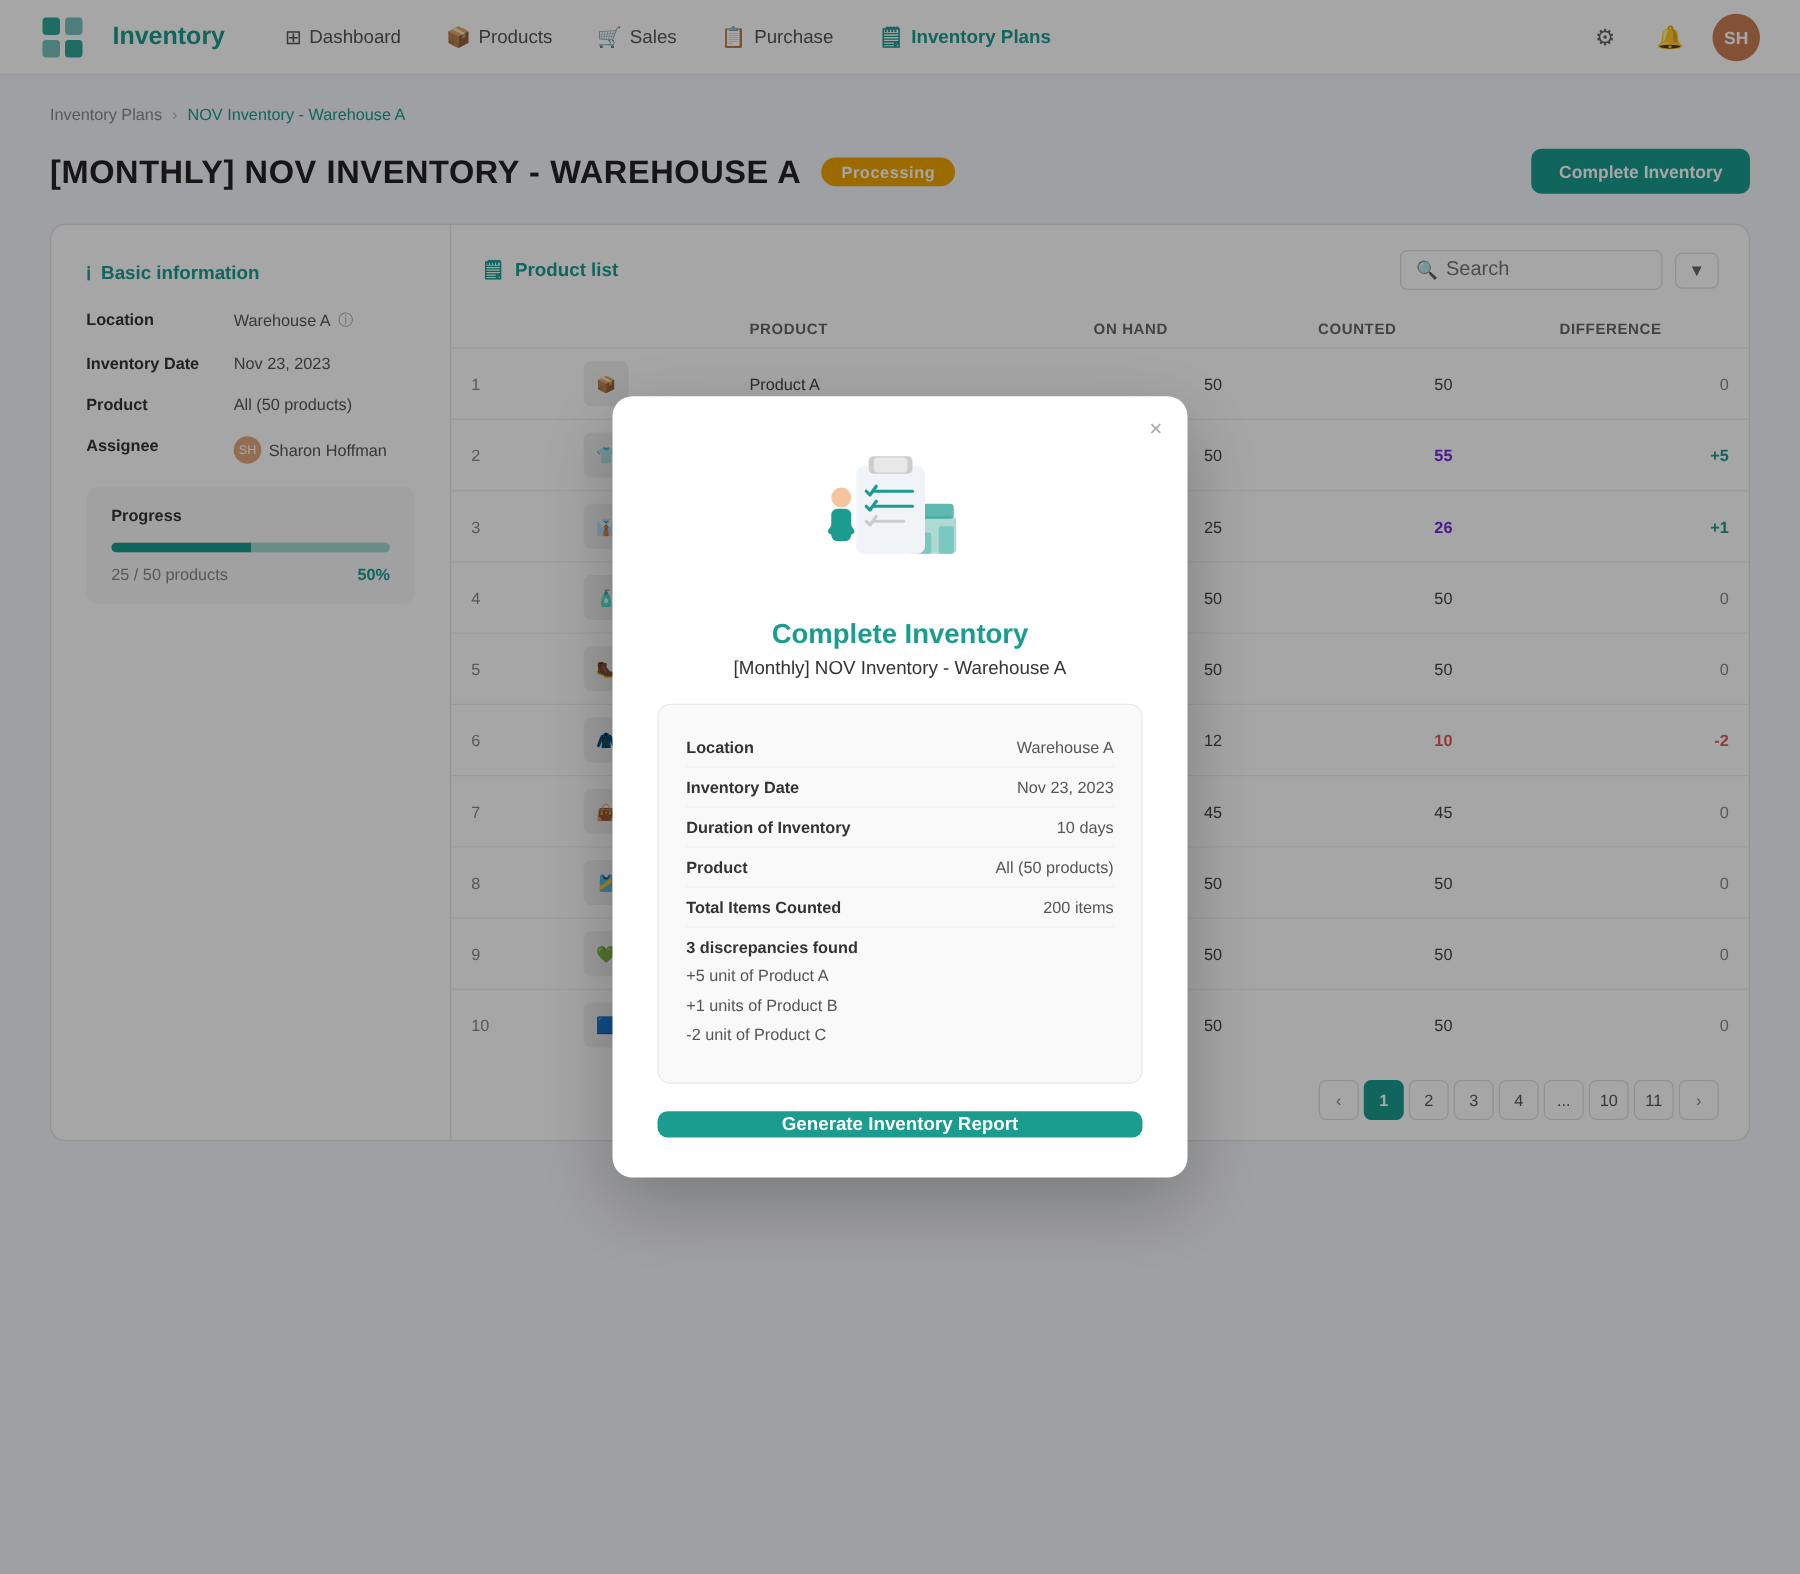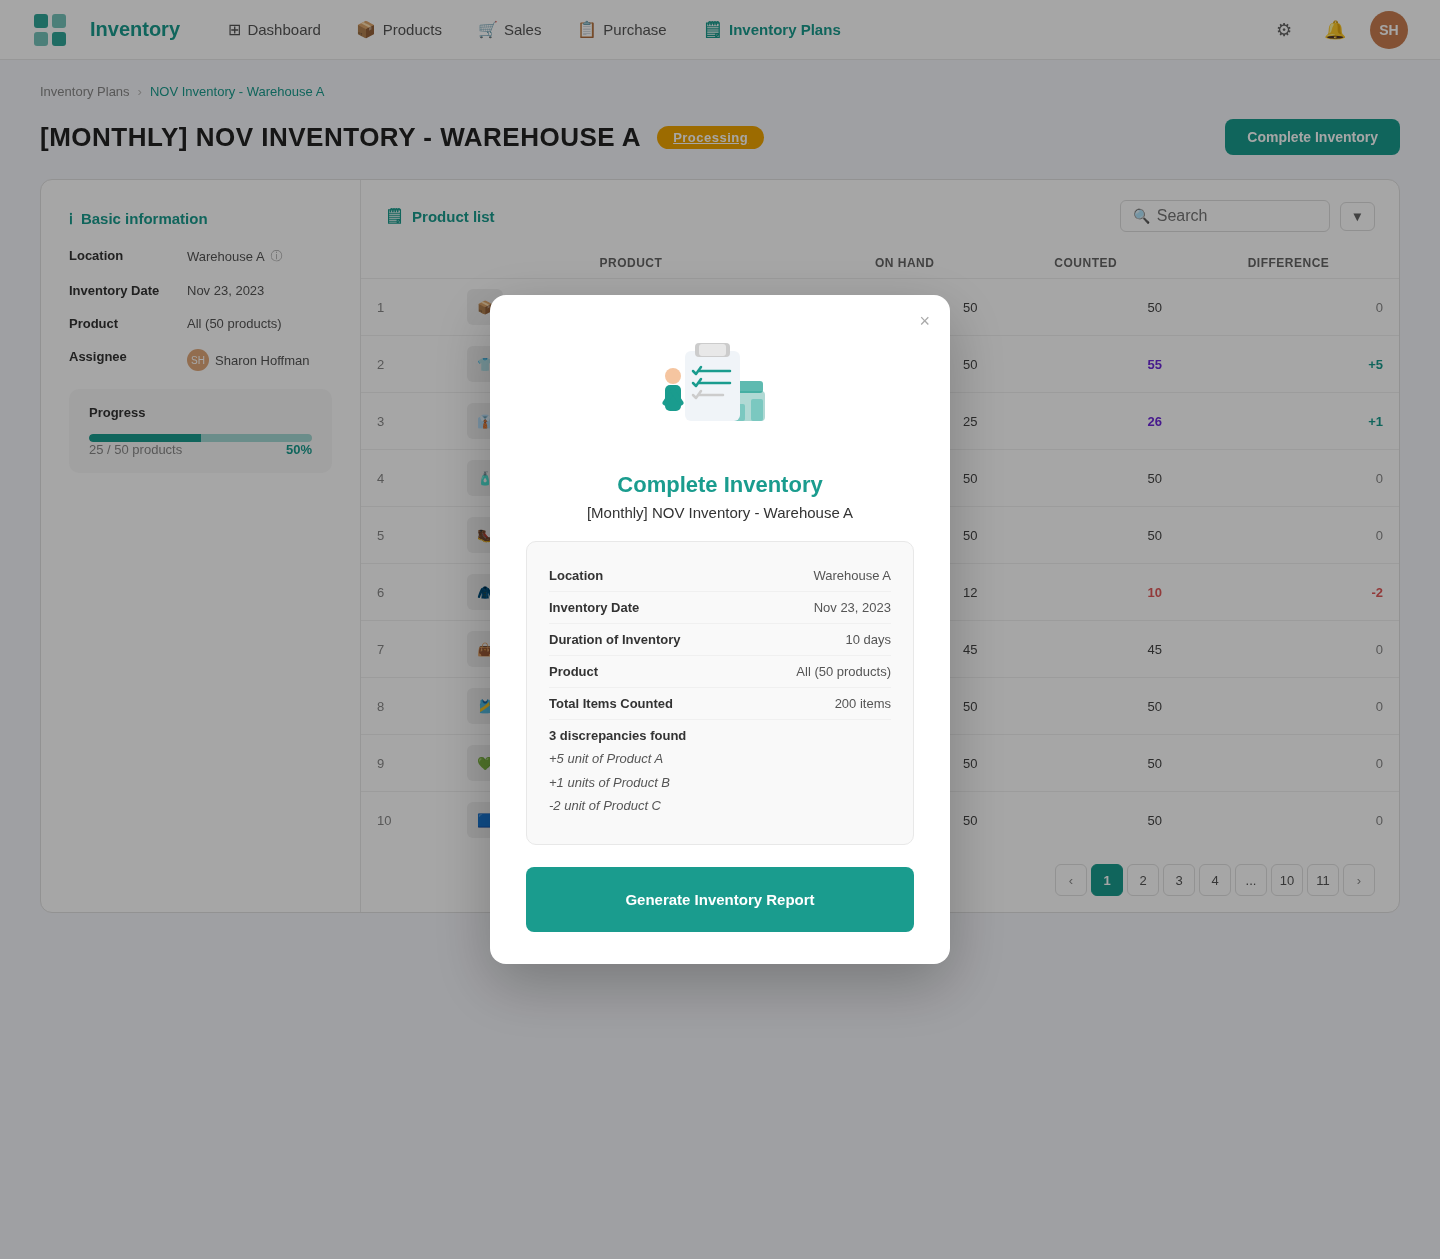"Processing" .badge-processing { text-decoration: underline -> none }
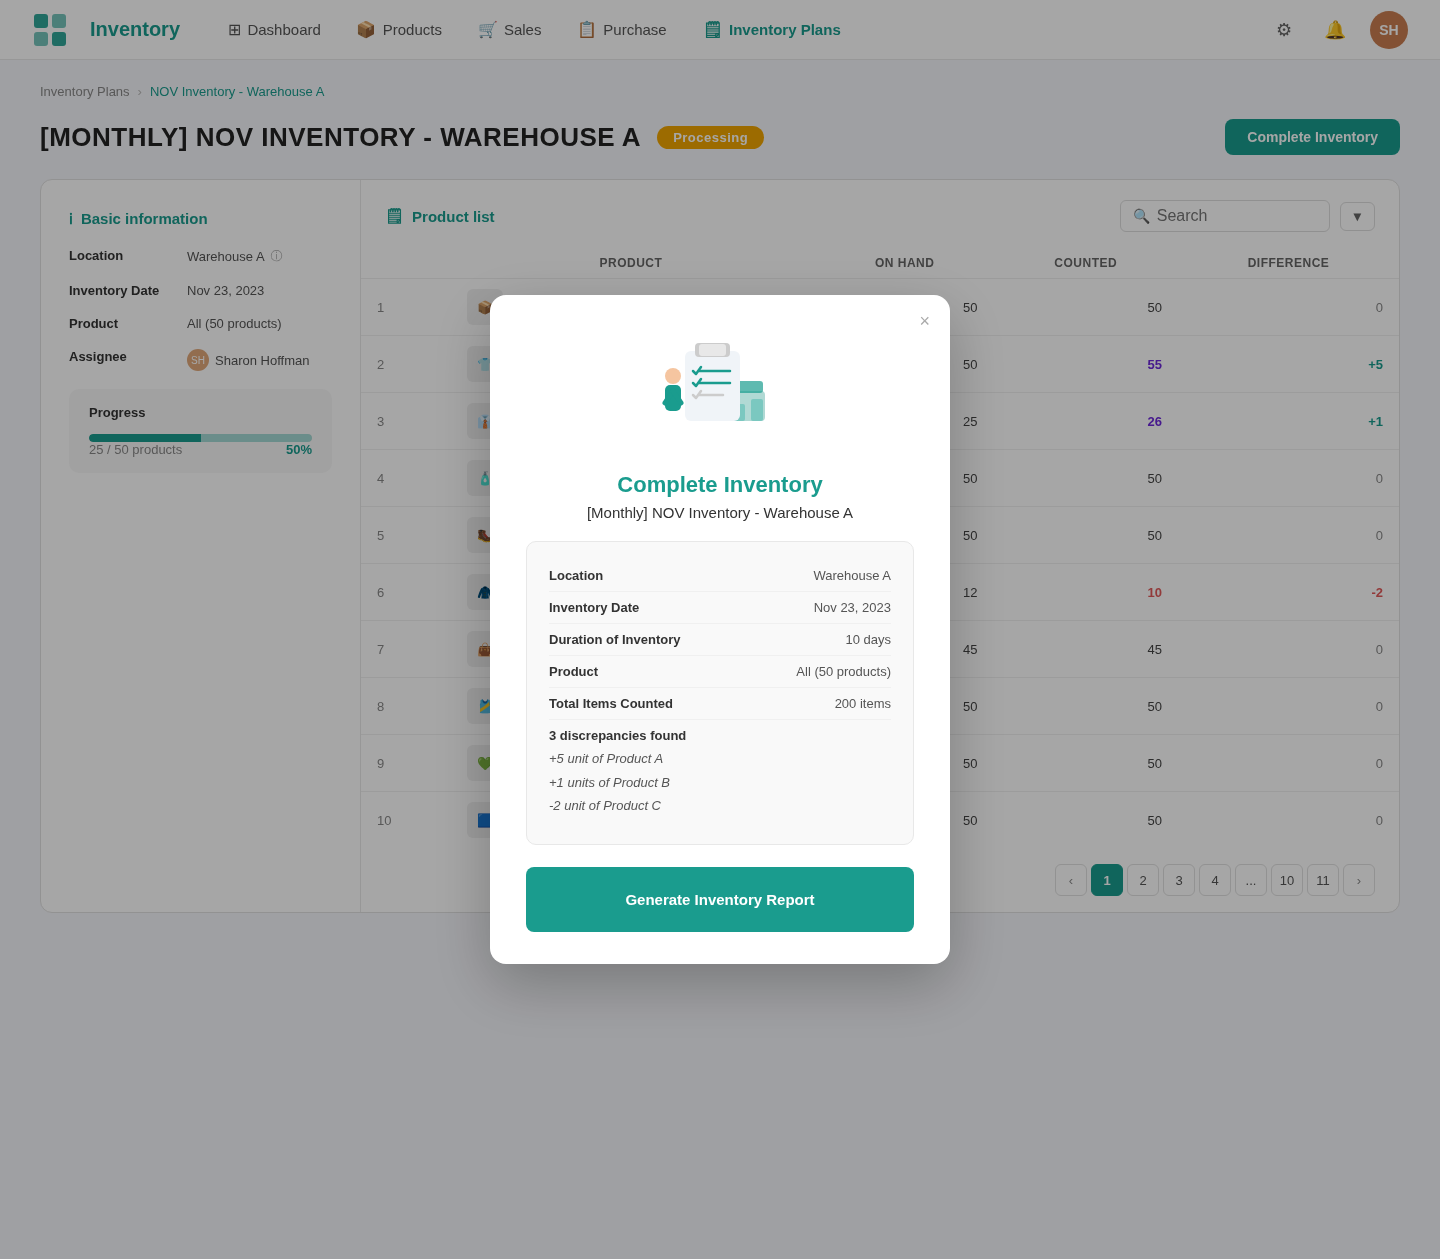"25 / 50 products" .progress-info { margin-top: none -> 10px }
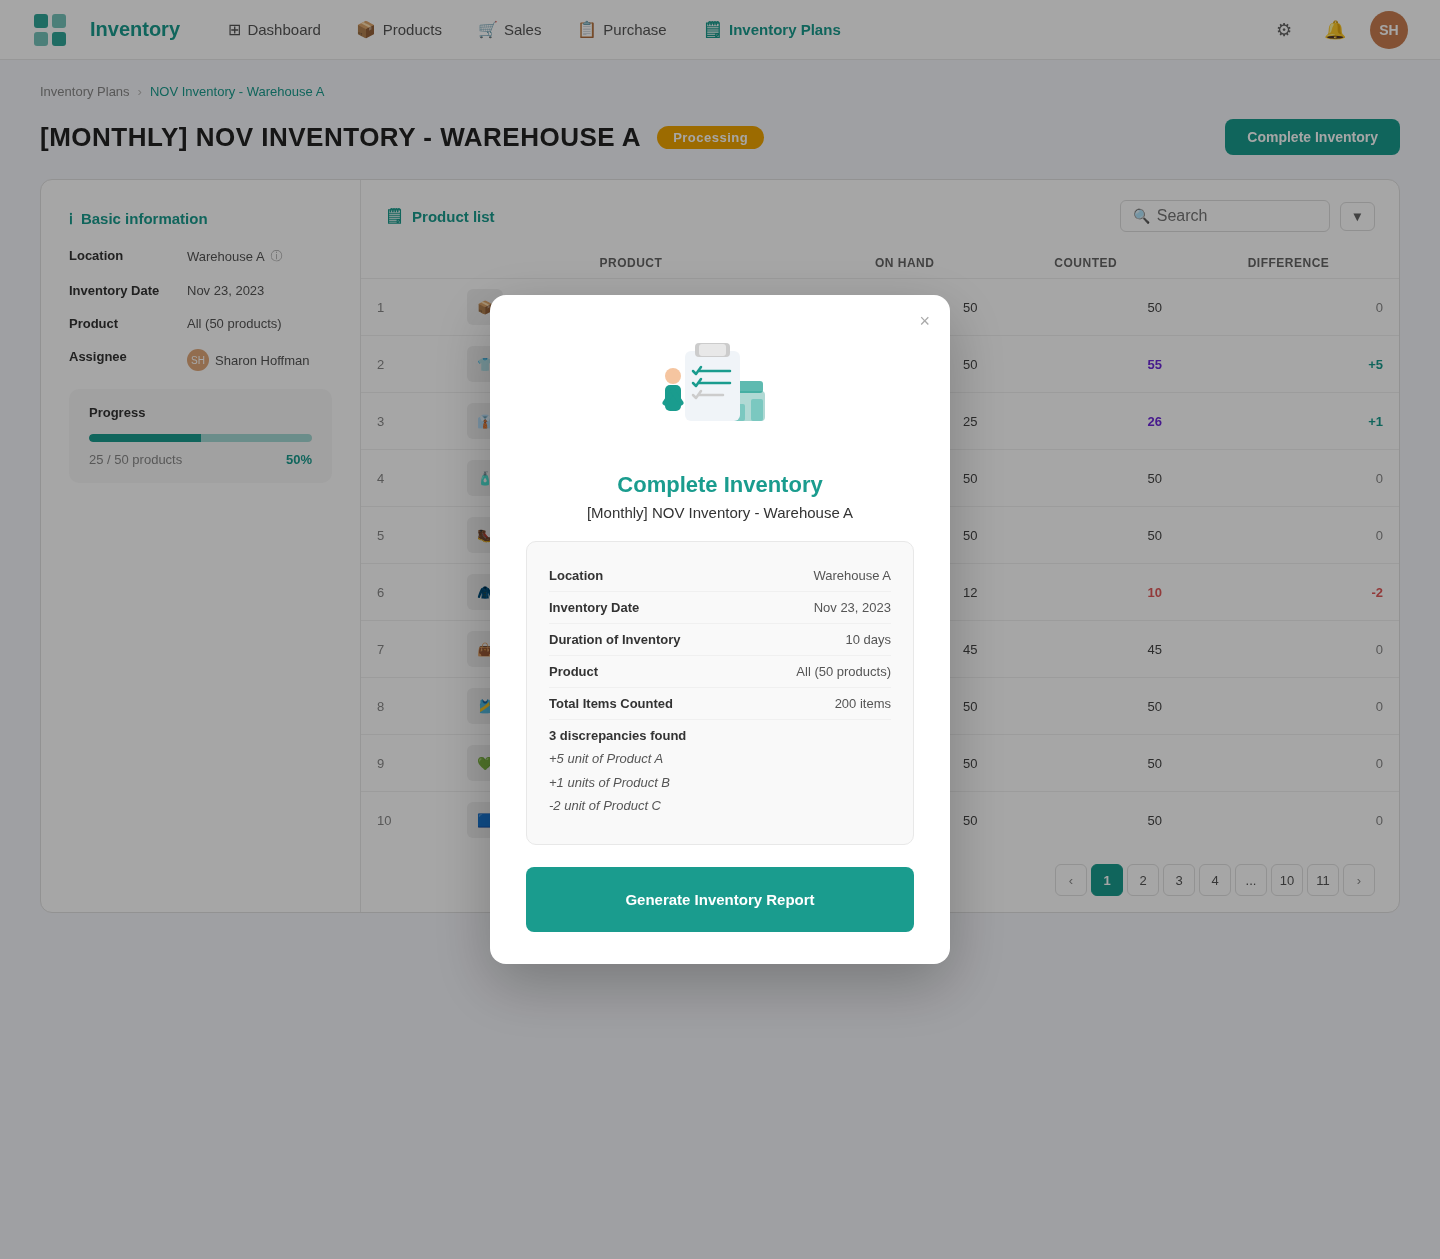"+5 unit of Product A" .modal-row-discrepancy .modal-row-value { font-style: italic -> none }
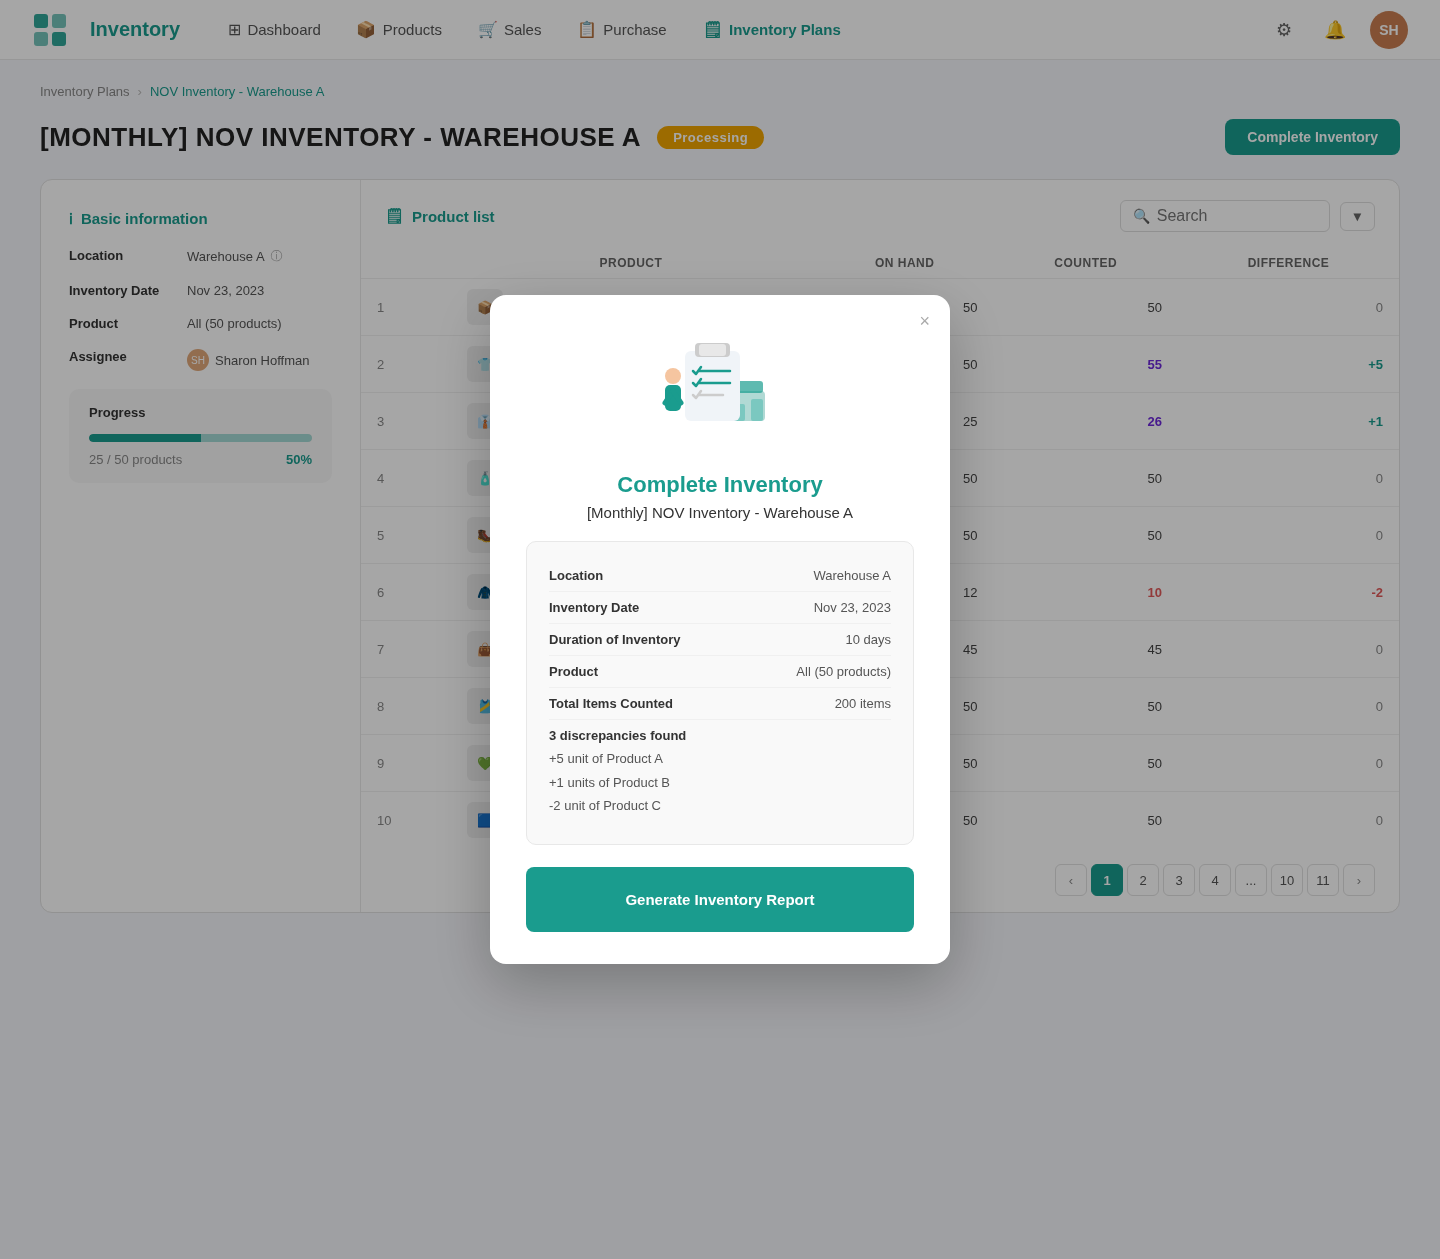"Generate Inventory Report" .btn-generate { padding: 24px -> 2px }
